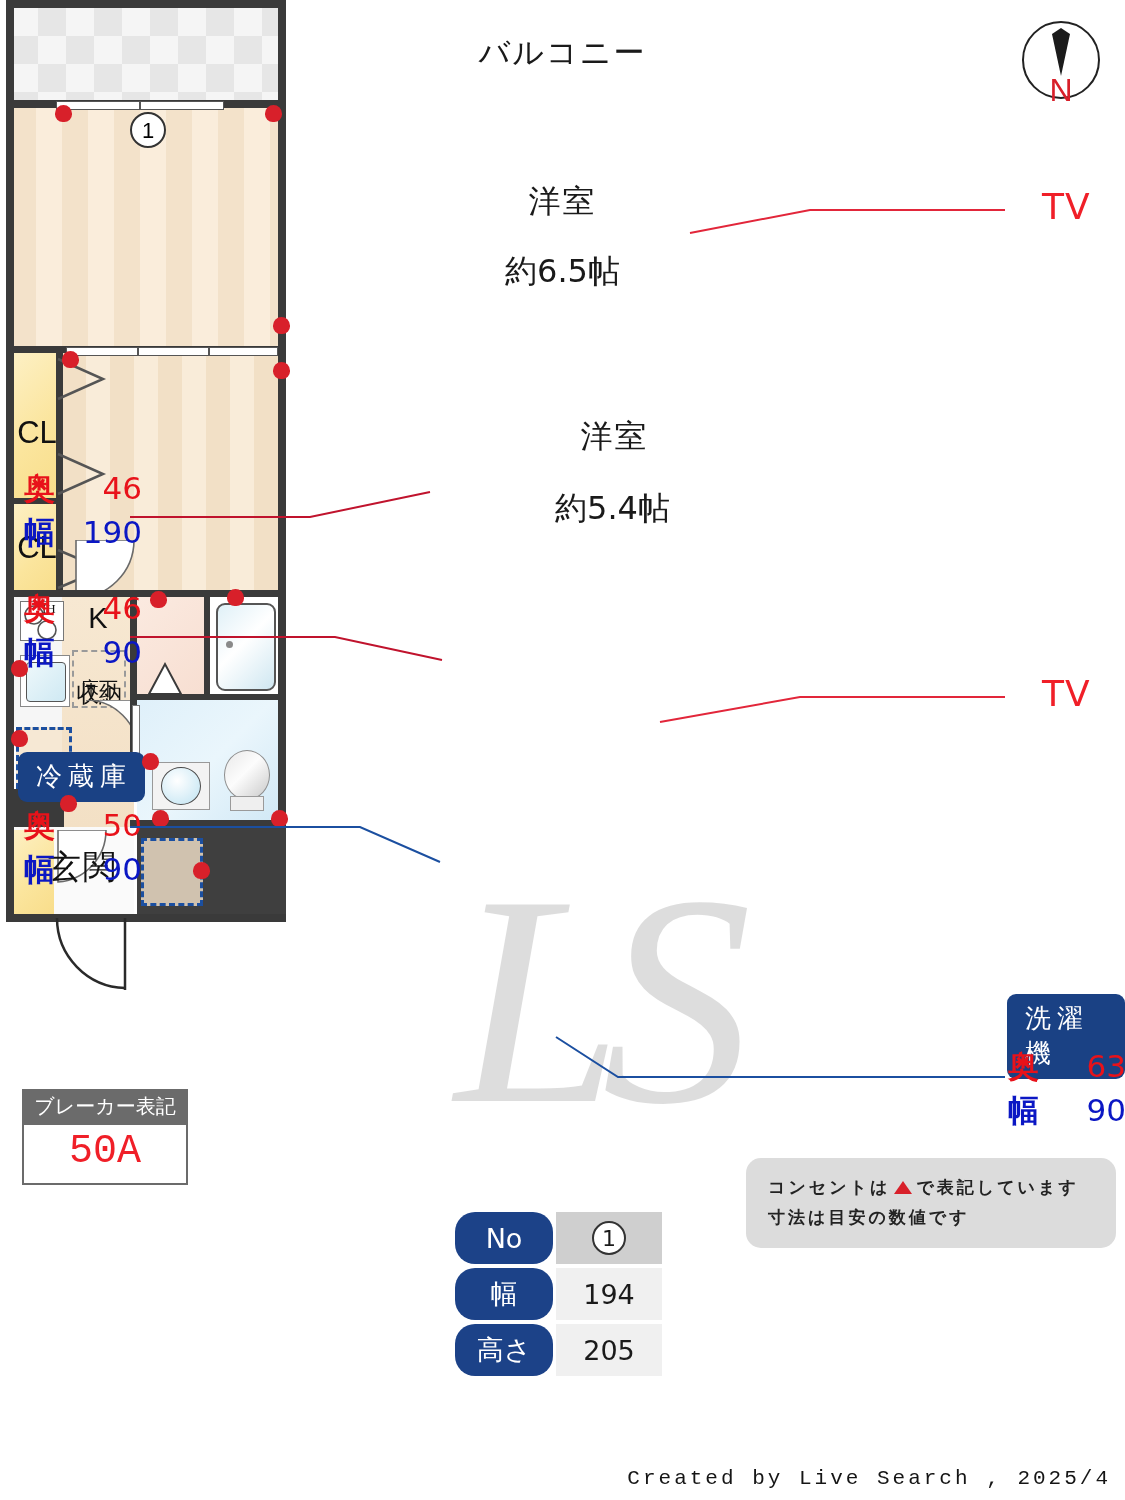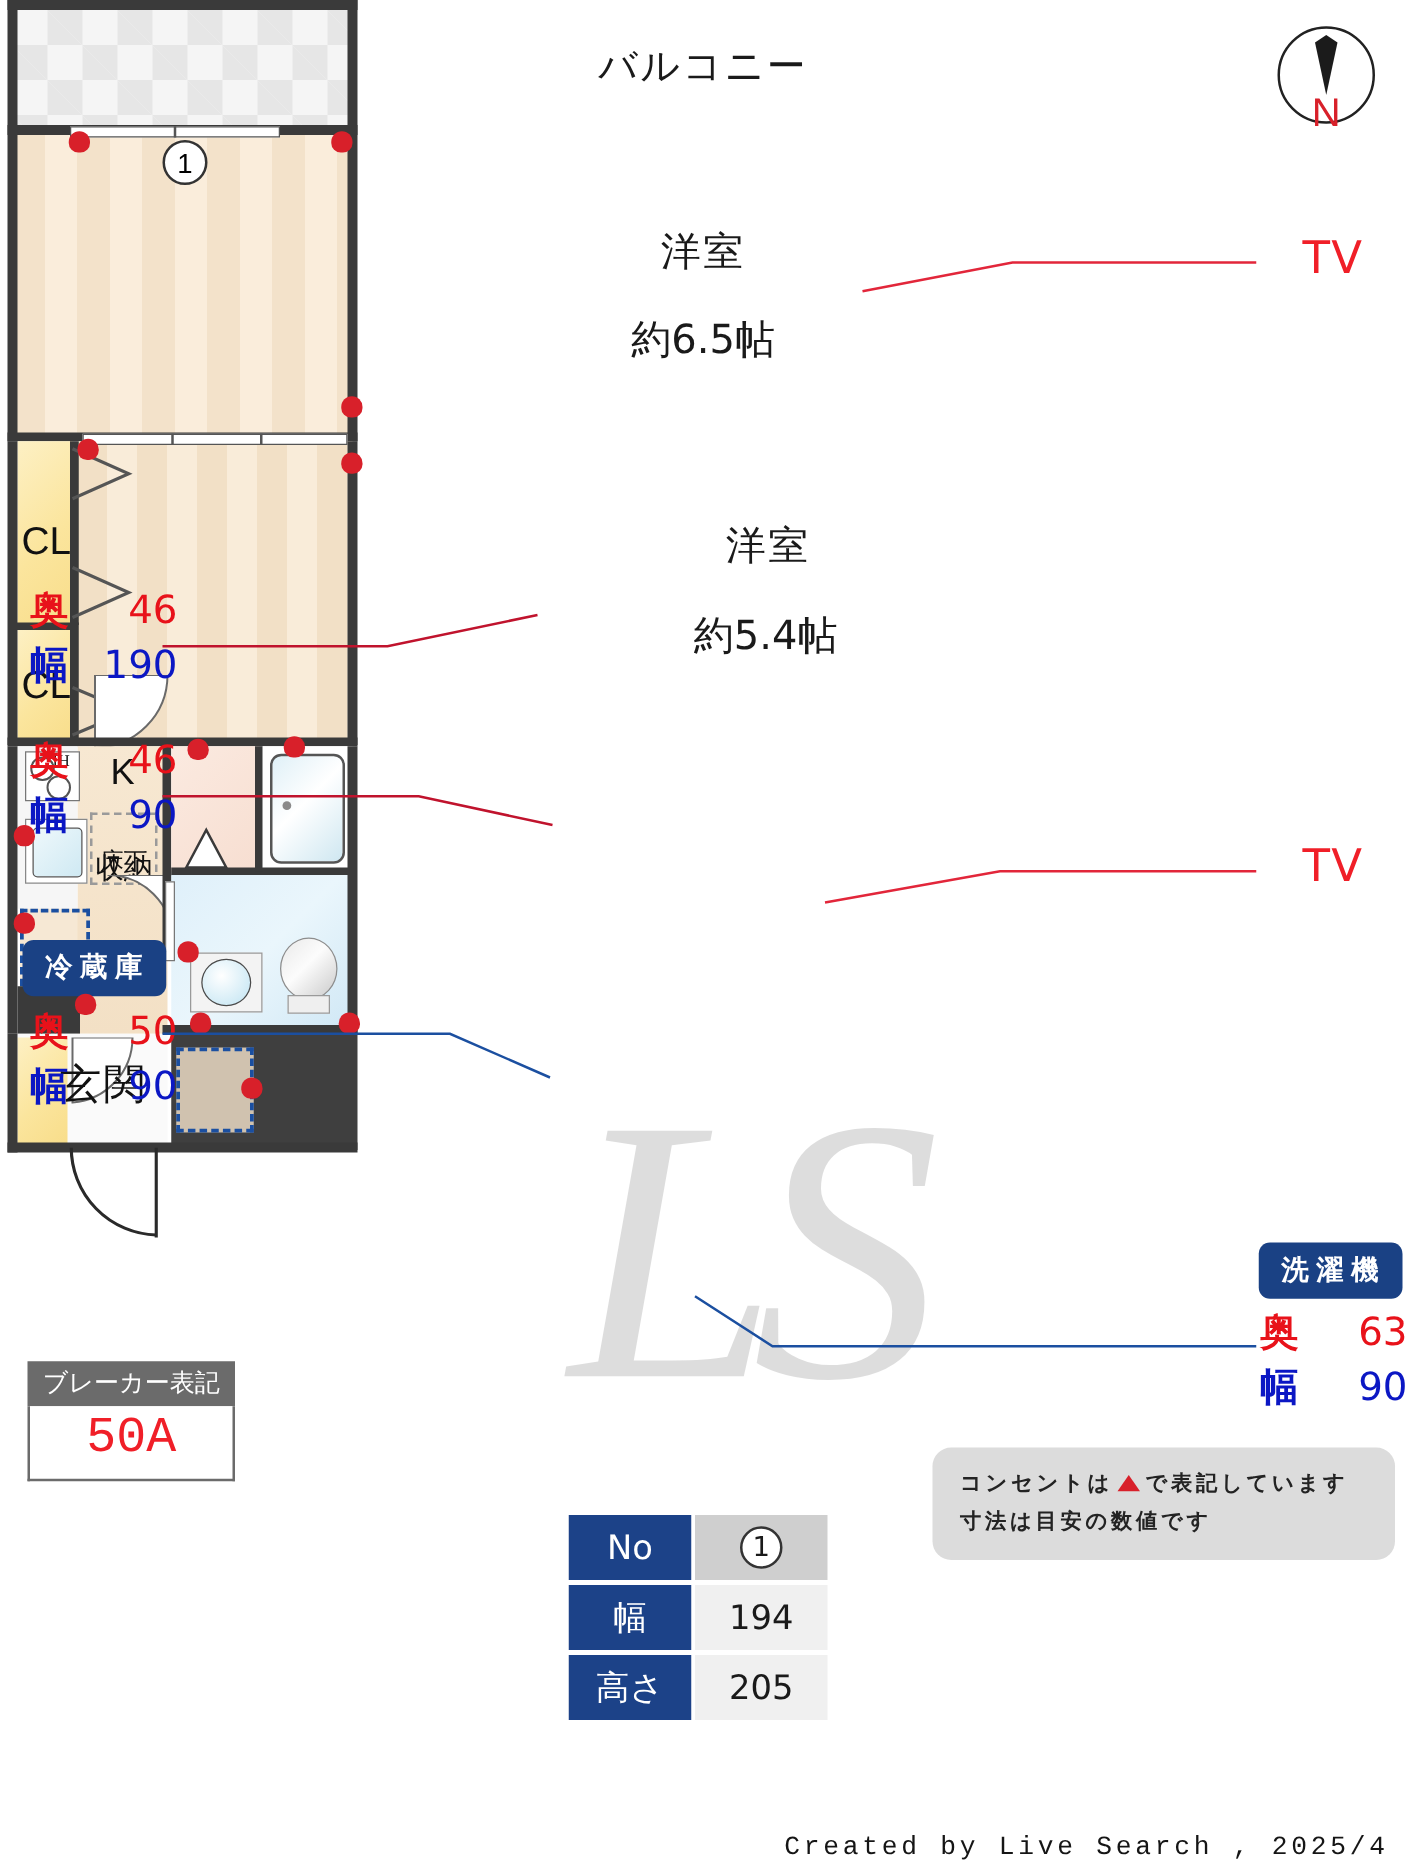"冷蔵庫" .badge { font-size: 22px -> 26px; font-weight: 700 -> 400 }
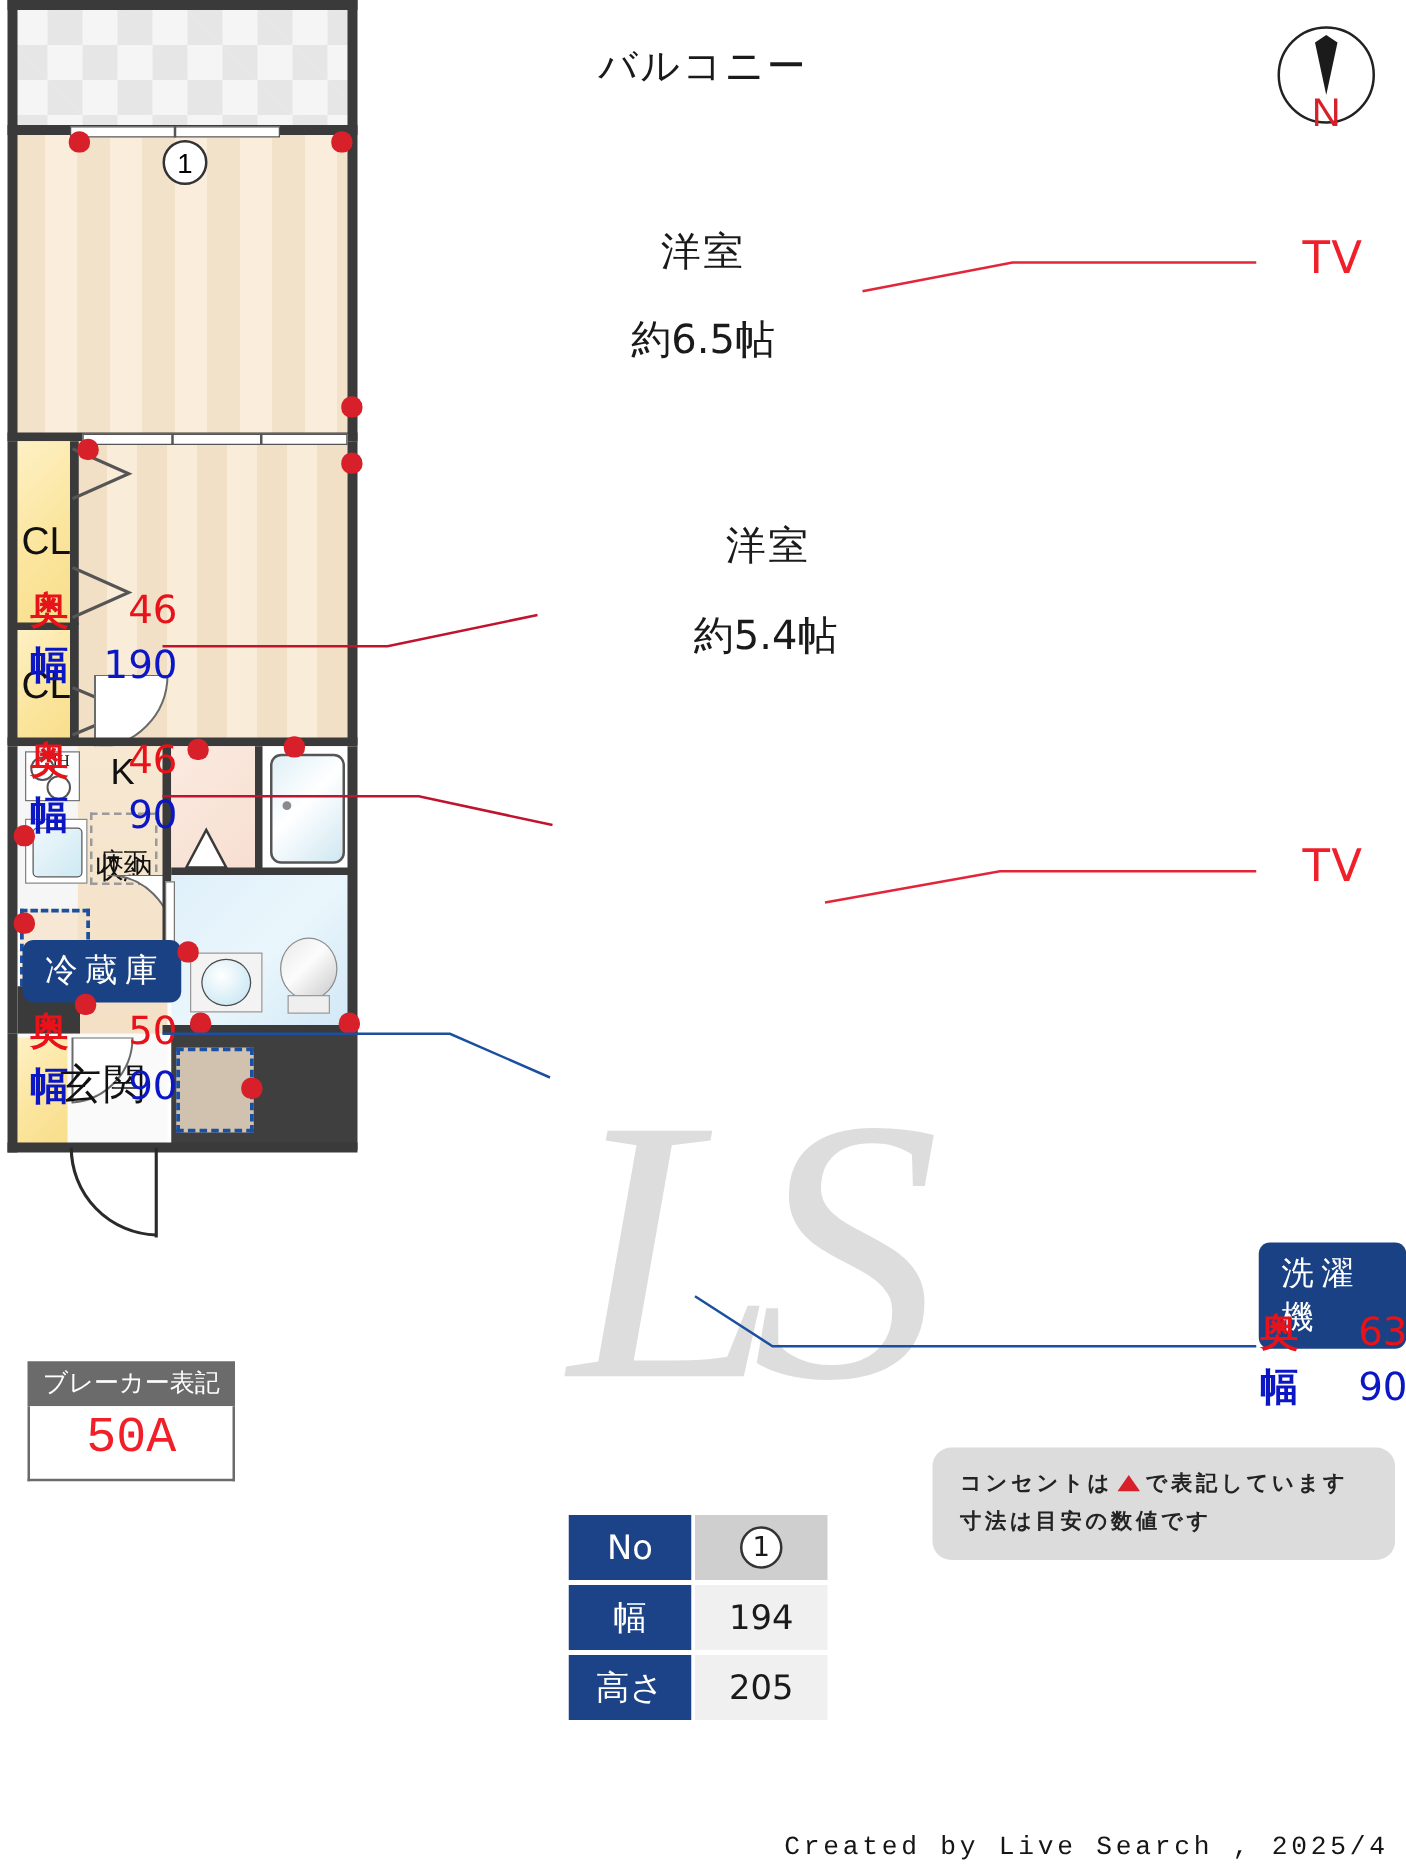"No" #curtain th { border-radius: none -> 20px }
